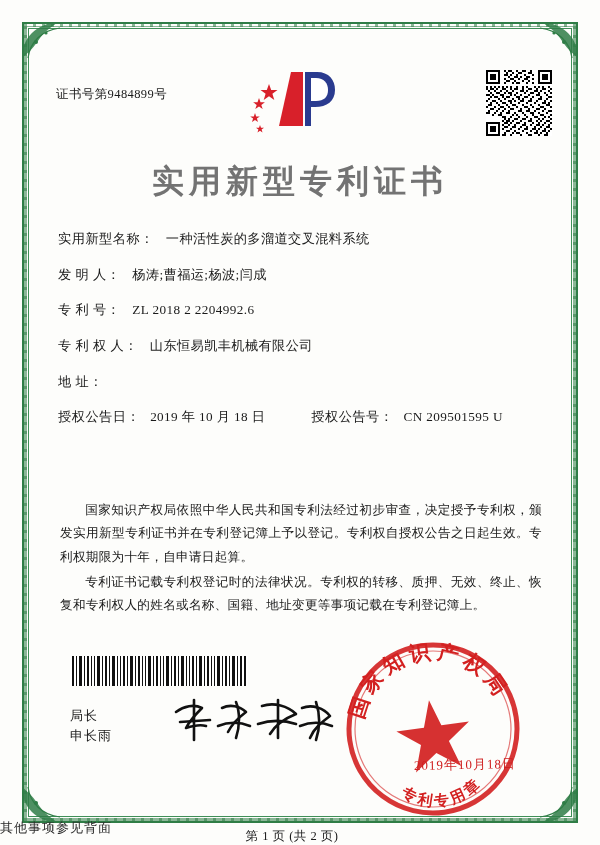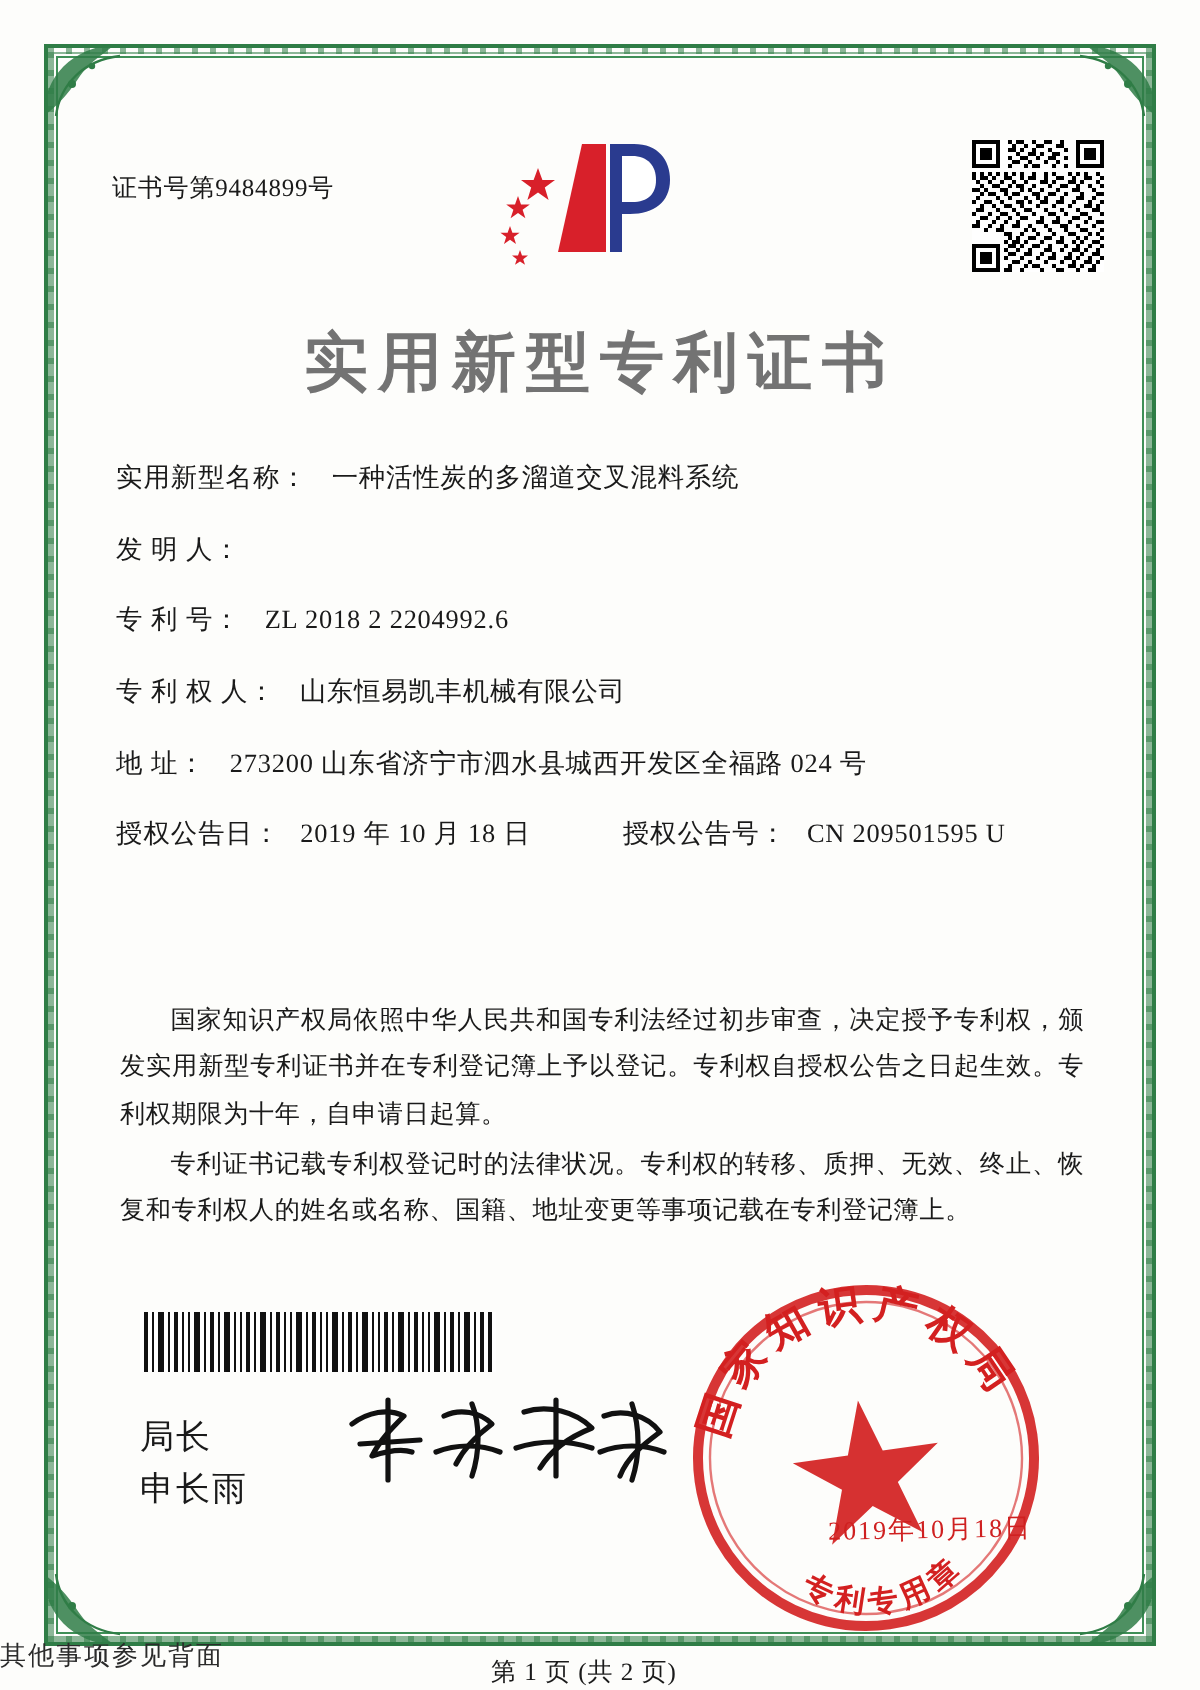"杨涛;曹福运;杨波;闫成" span.value { html: none -> <span>杨涛;曹福运;杨波;闫成</span> }
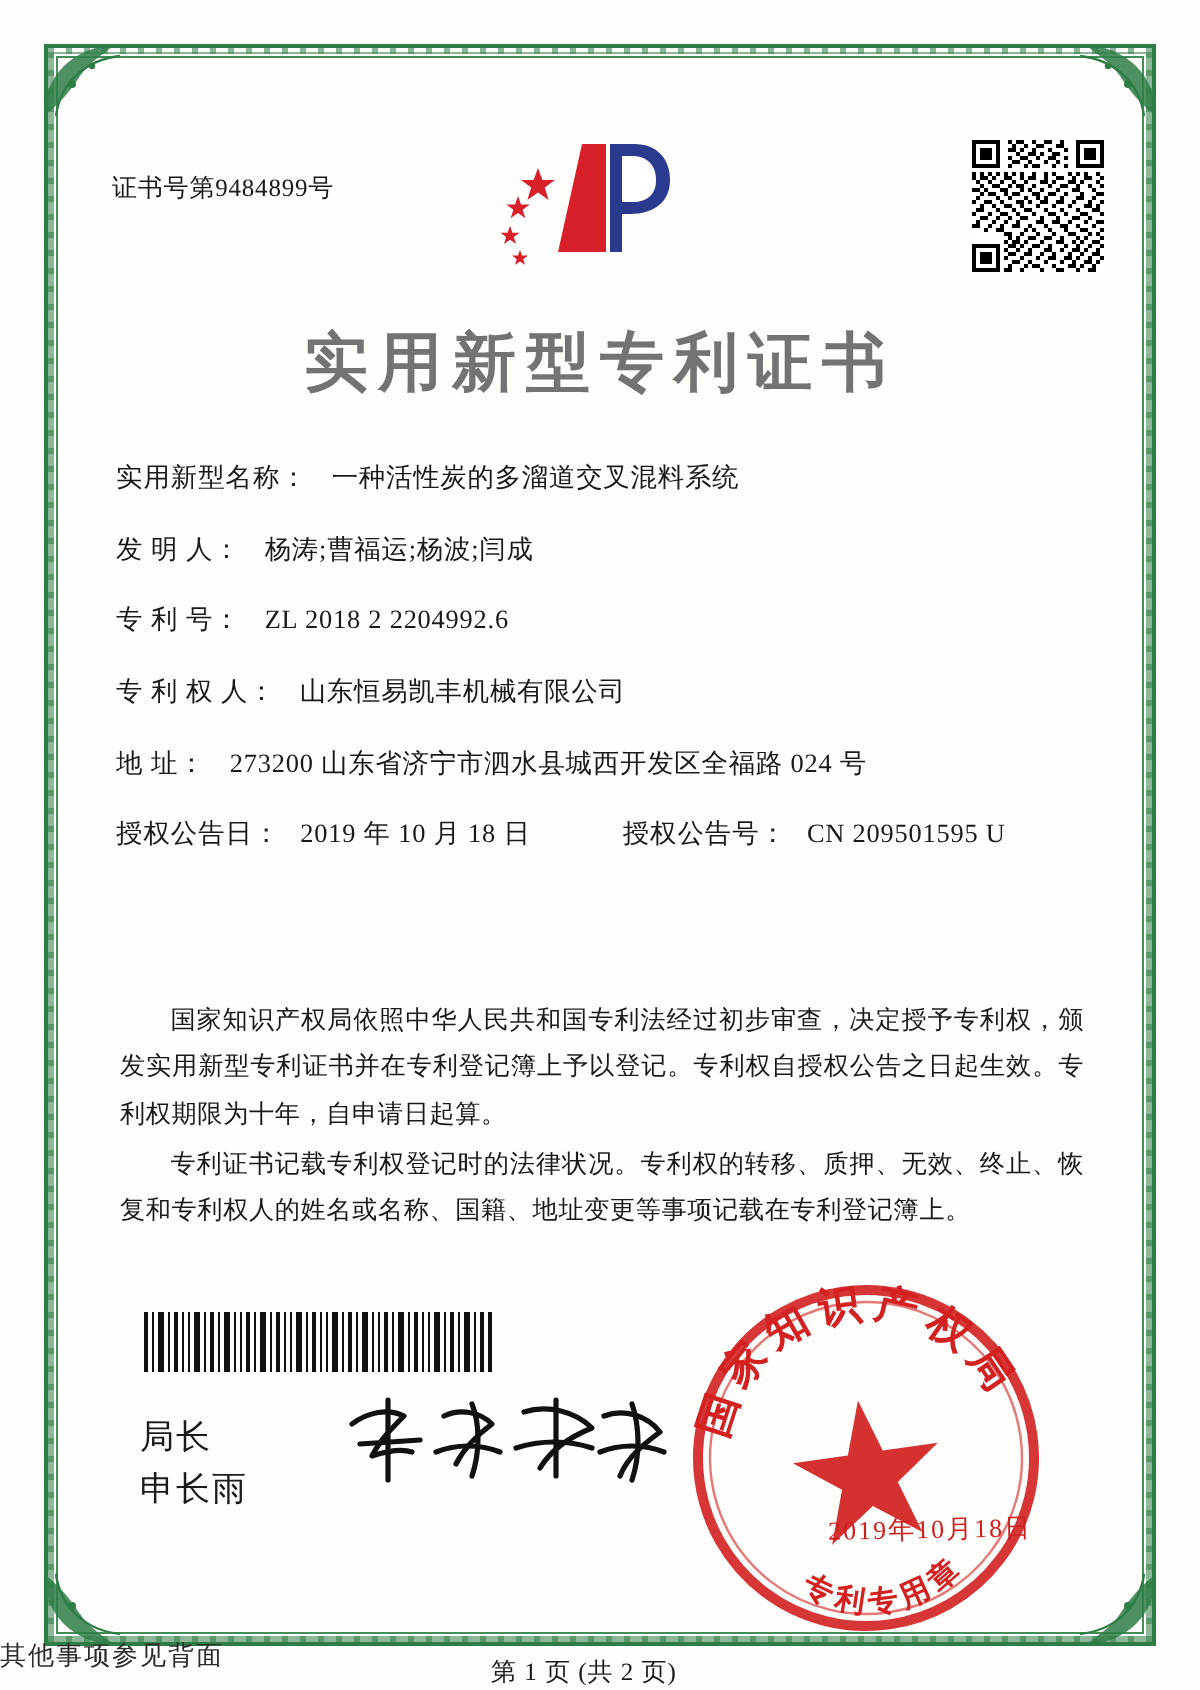"273200 山东省济宁市泗水县城西开发区全福路 024 号" span.value { html: <span>273200 山东省济宁市泗水县城西开发区全福路 024 号</span> -> none }
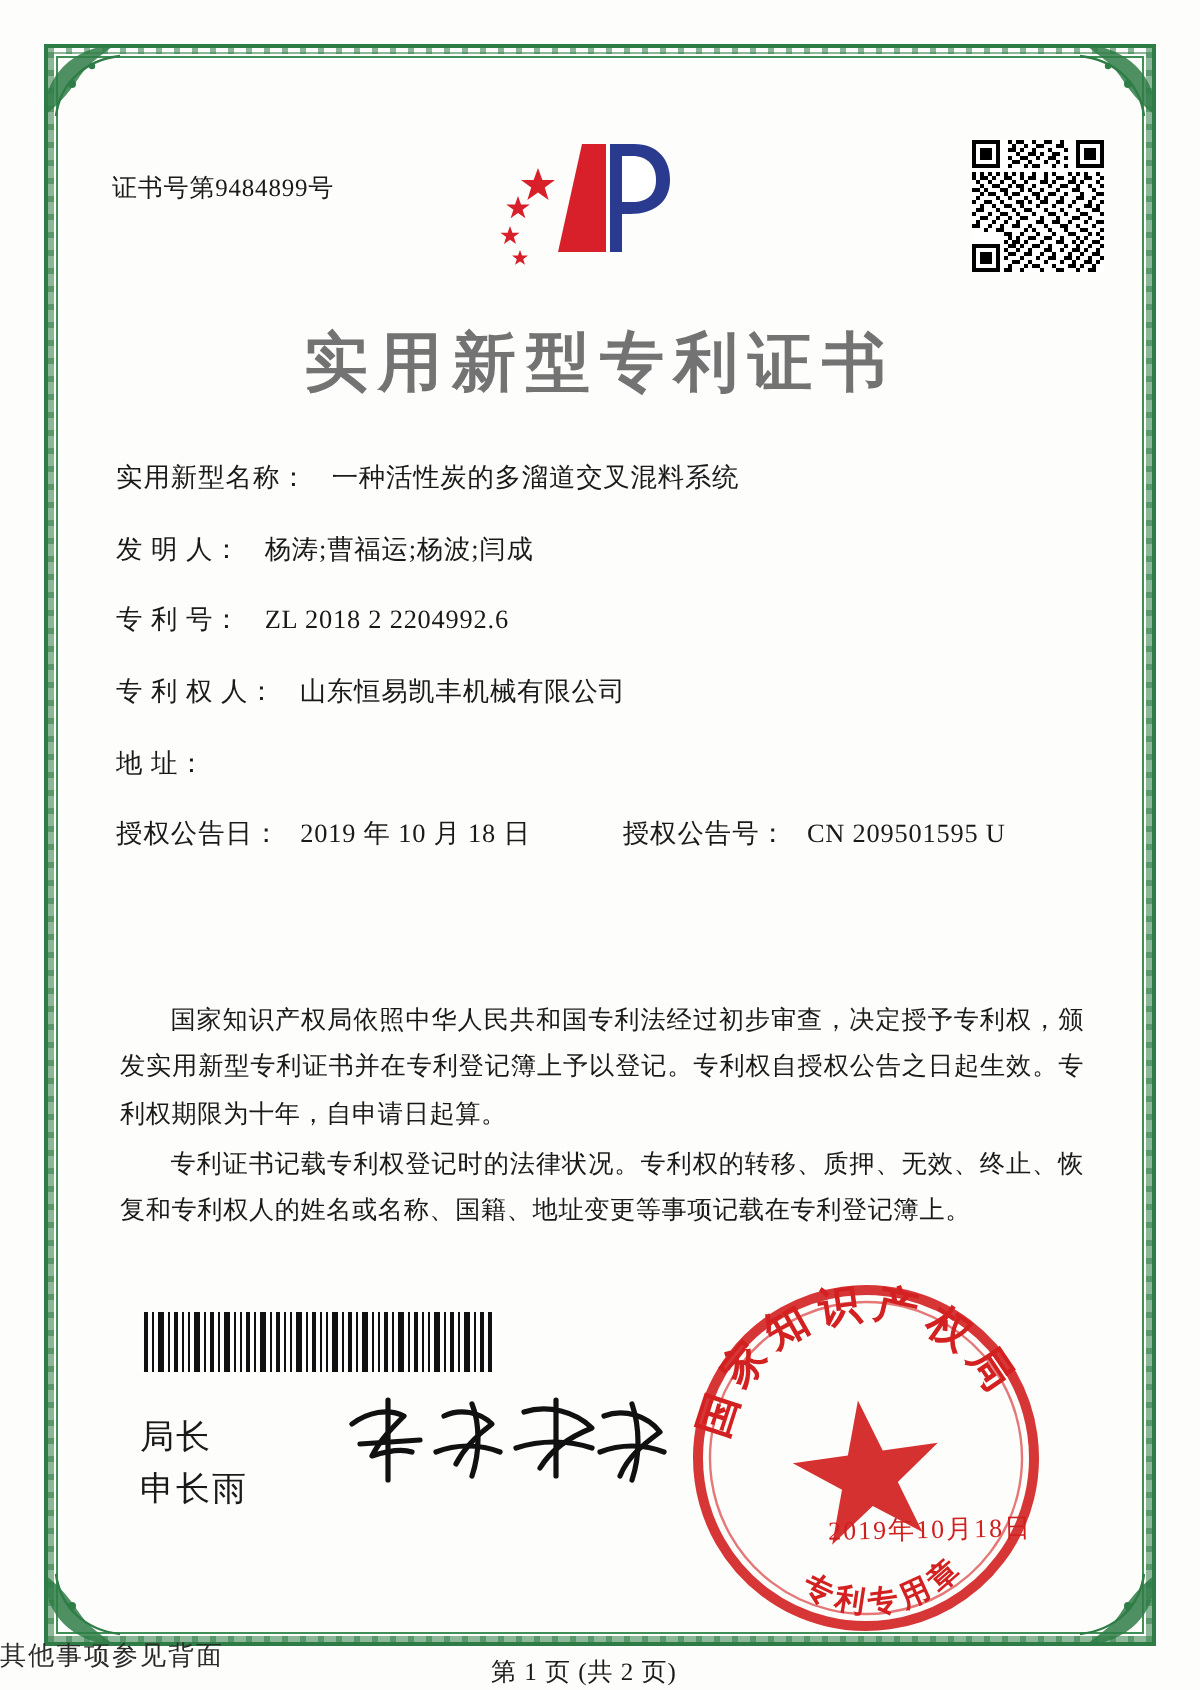"局长" .sign-block { font-size: 17px -> 13px }
